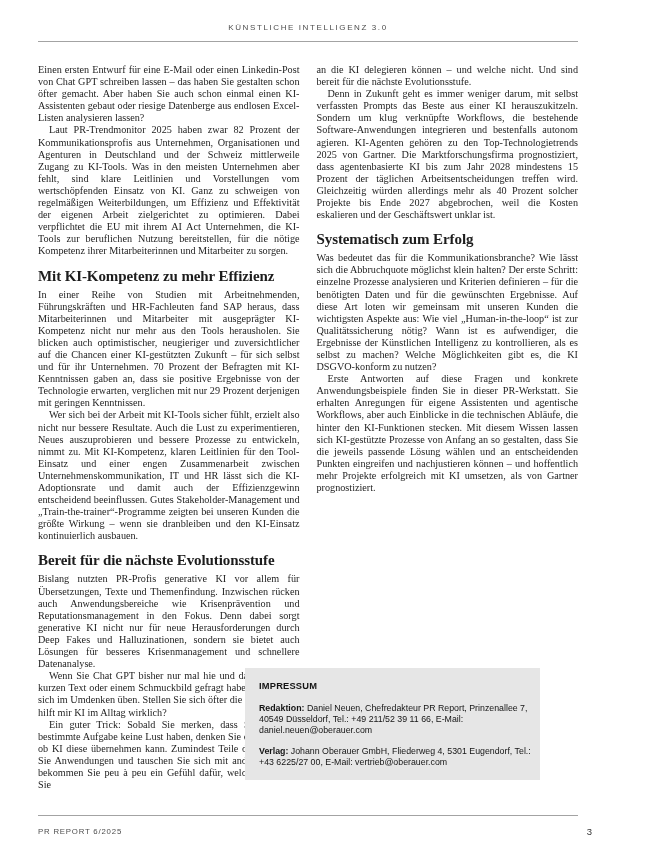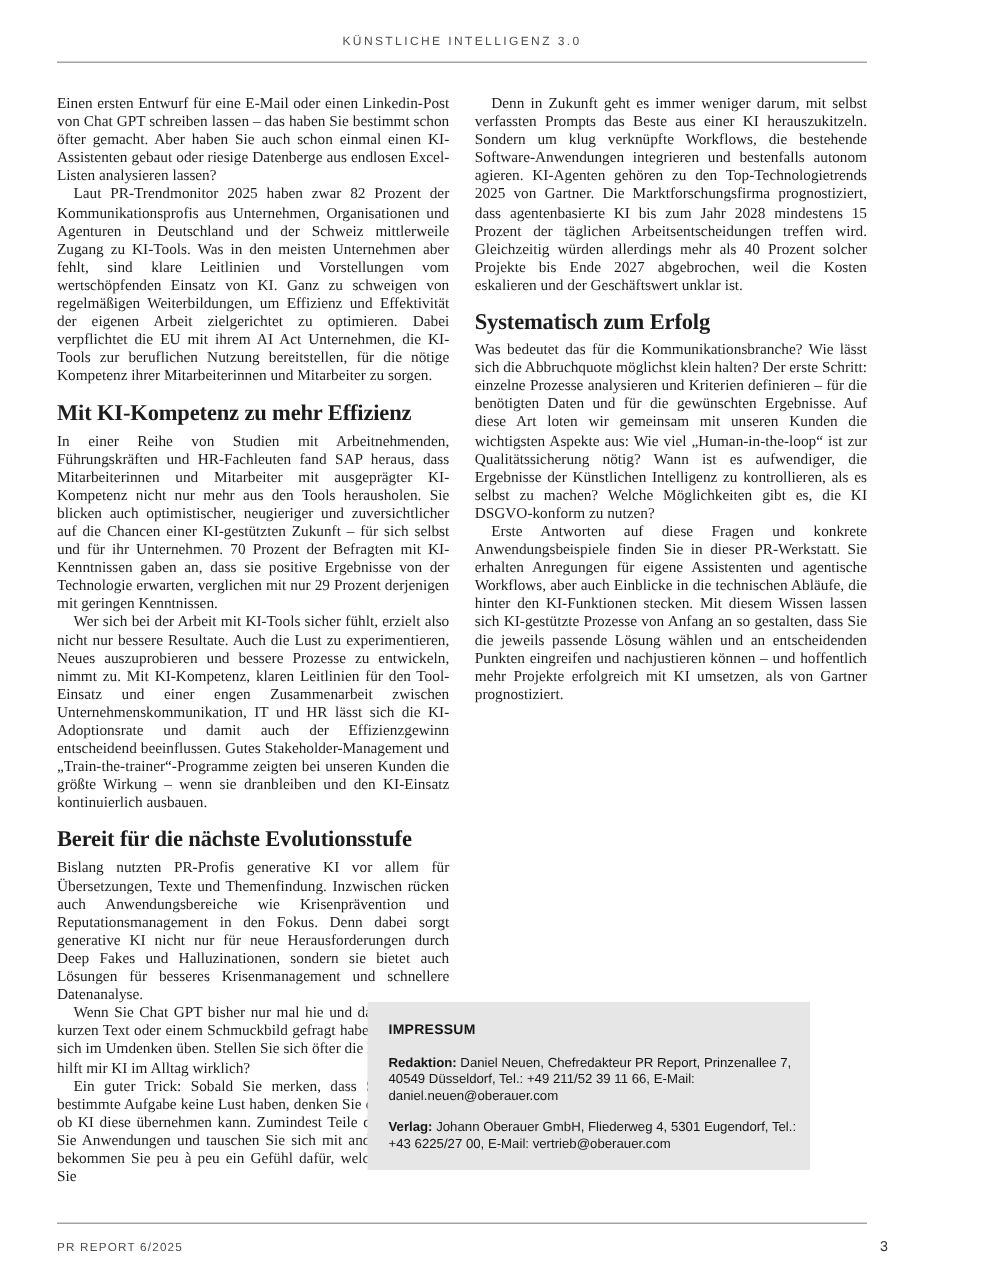"Einen ersten Entwurf für eine" p { text: bestimmt -> gestalten }
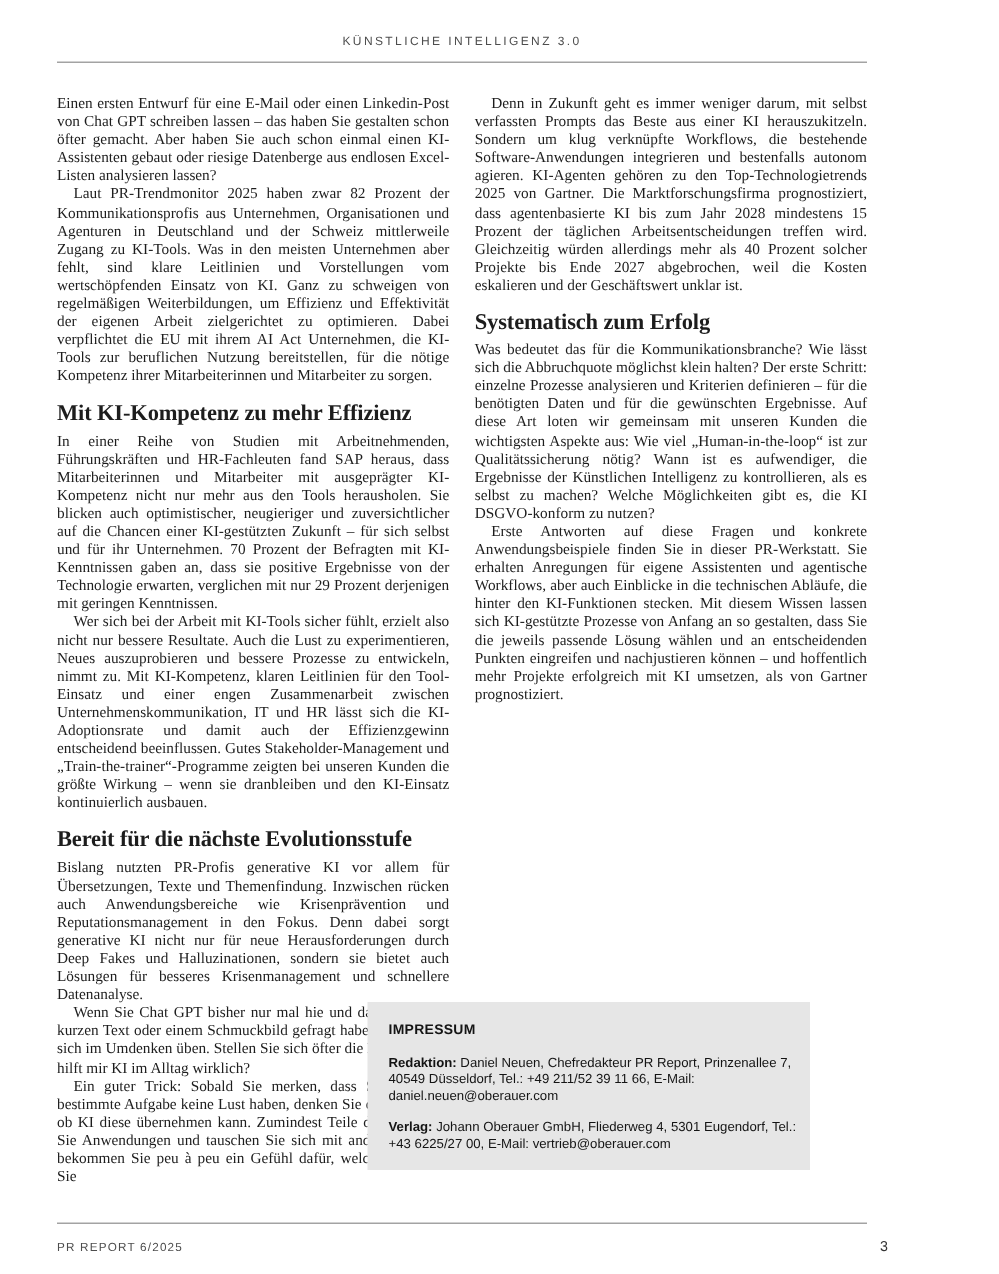"an die KI delegieren können" p { html: none -> <p>an die KI delegieren können – und welche nicht. Und sind bereit für die nächste Evolutionsstufe.</p> }
